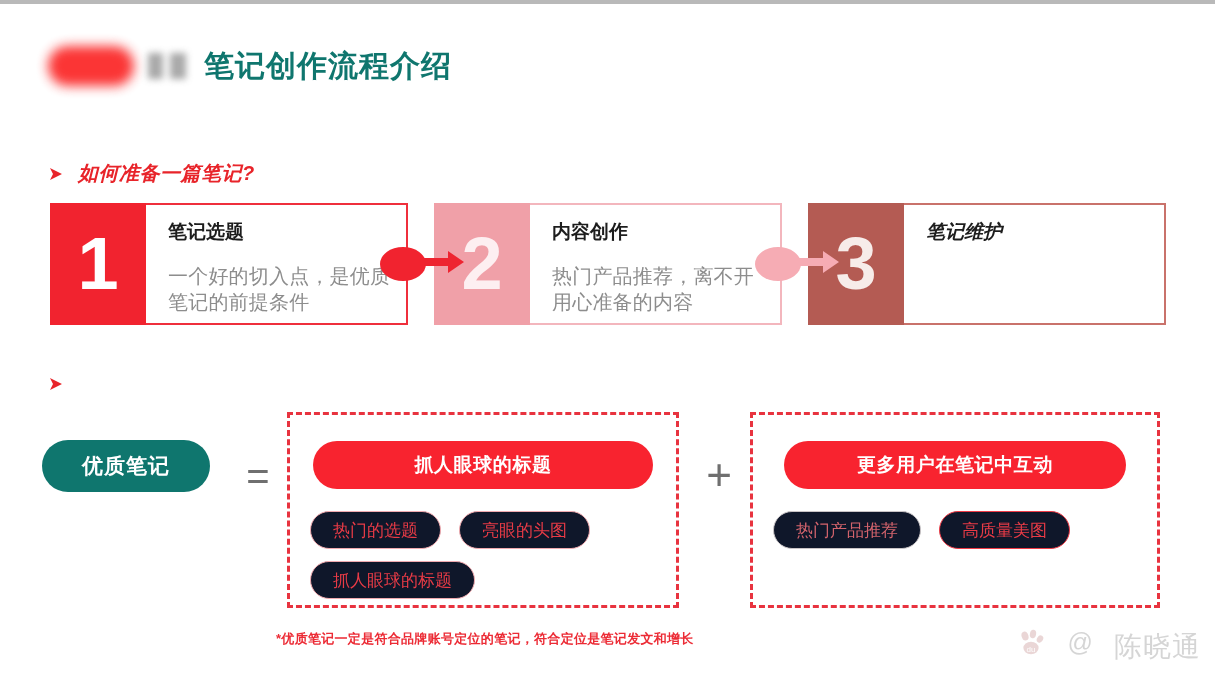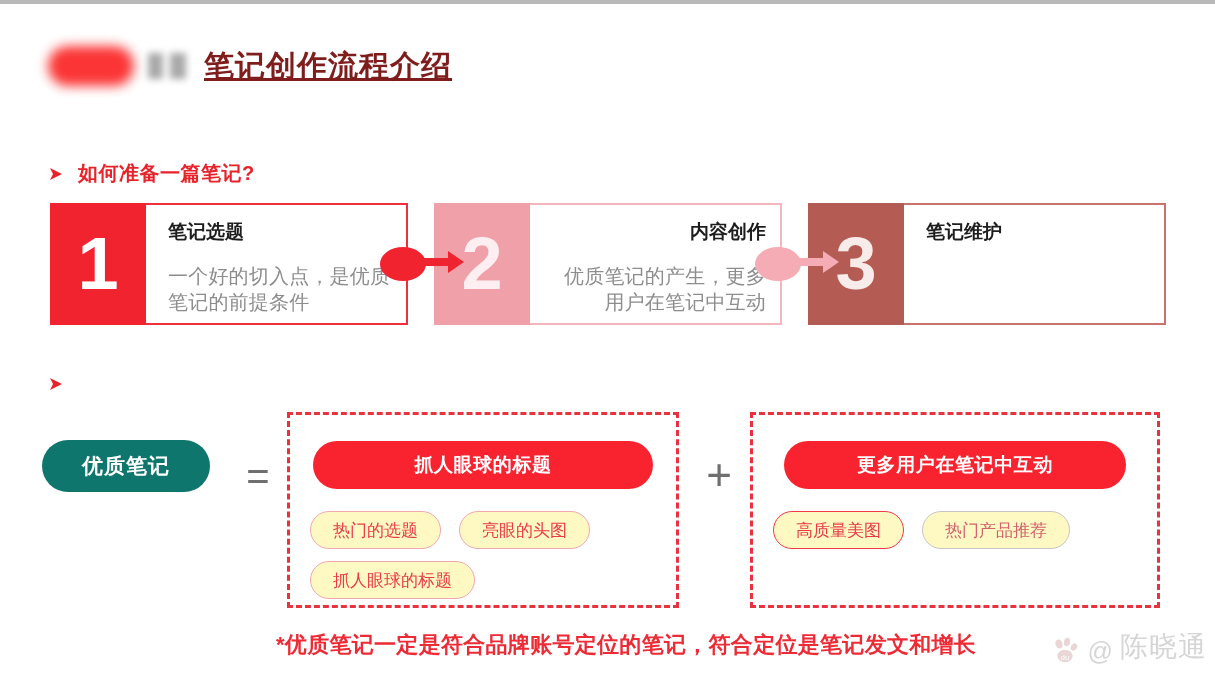"笔记创作流程介绍" .header-title { color: #7f1d1d -> #0f766e; text-decoration: underline -> none }
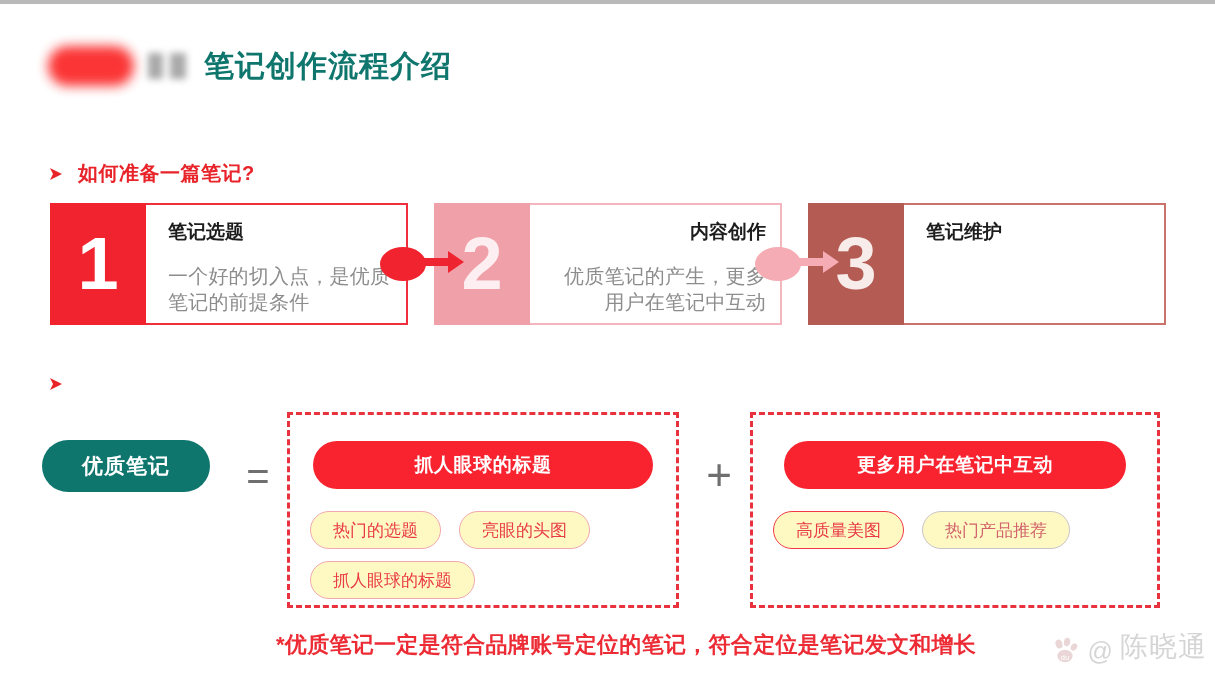"如何准备一篇笔记?" .section-head { font-style: none -> italic }
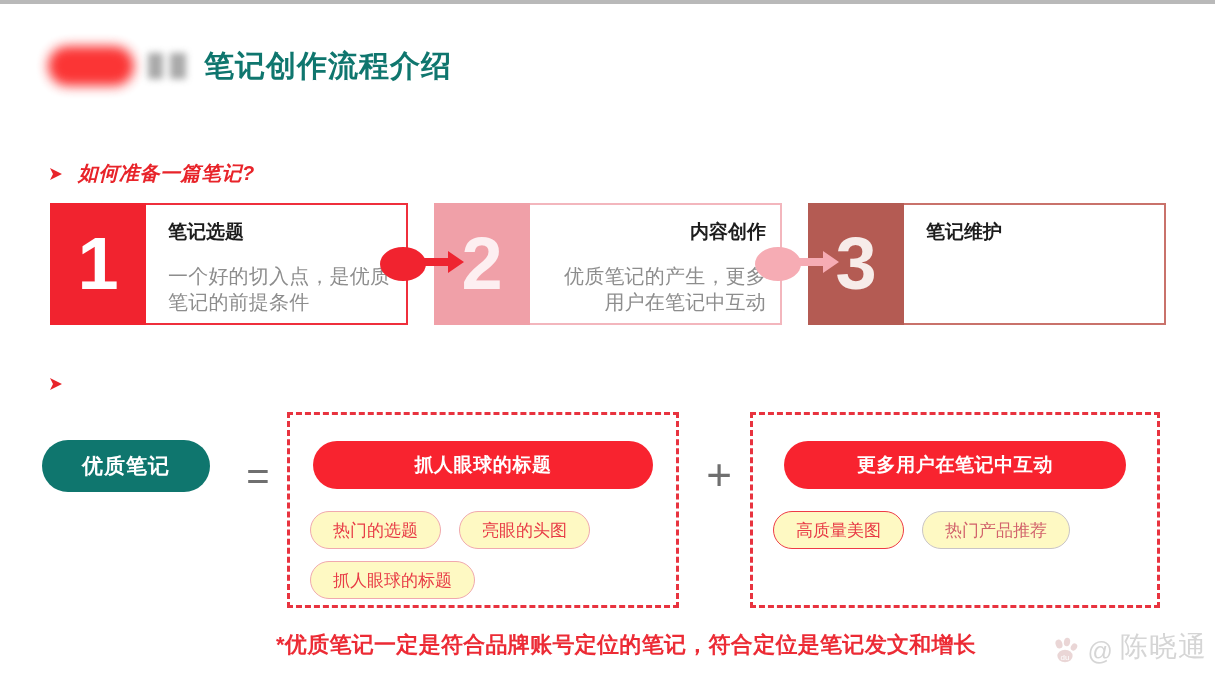"内容创作" #step2 .step-body { text-align: right -> none }
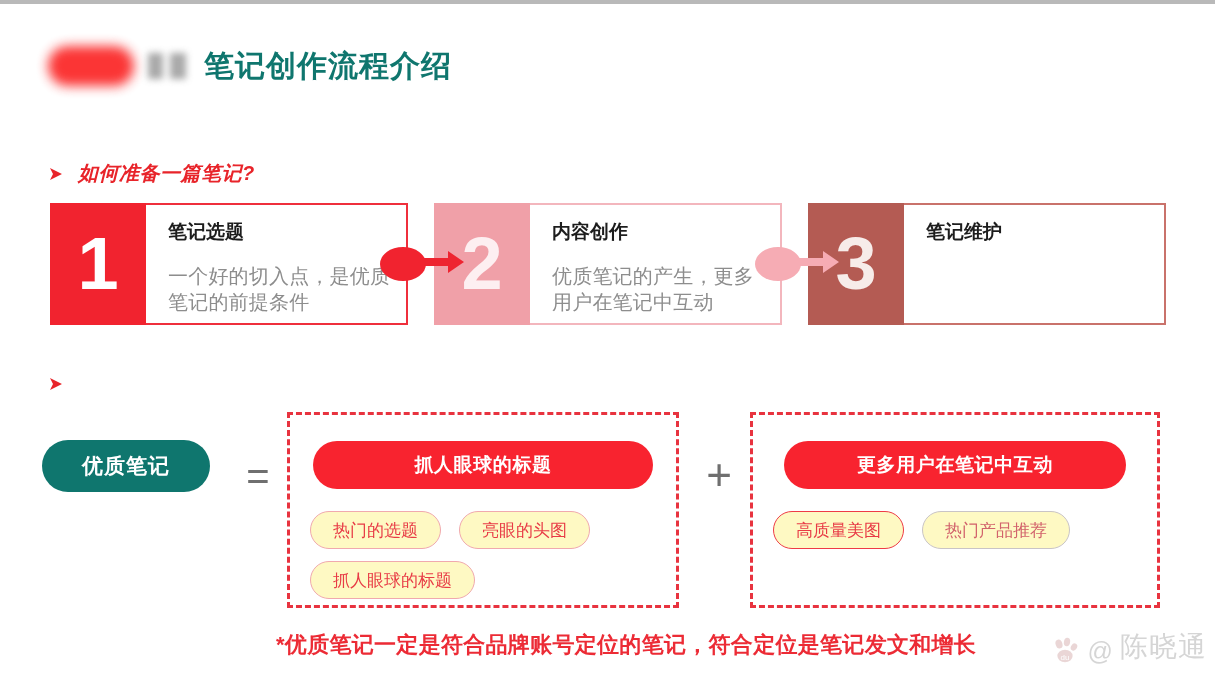"笔记维护" #step3 .step-body { font-style: none -> italic }
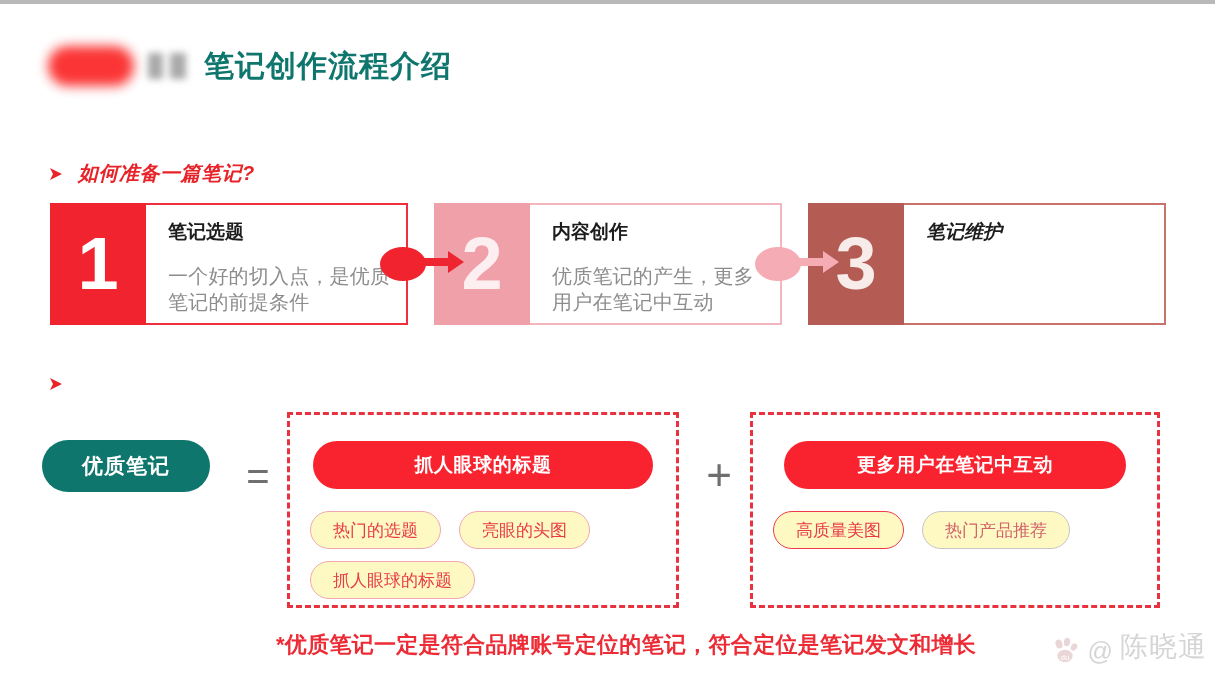"优质笔记的产生，更多用户在笔记中互动" div.step-desc { text: 优质笔记的产生，更多用户在笔记中互动 -> 热门产品推荐，离不开用心准备的内容 }
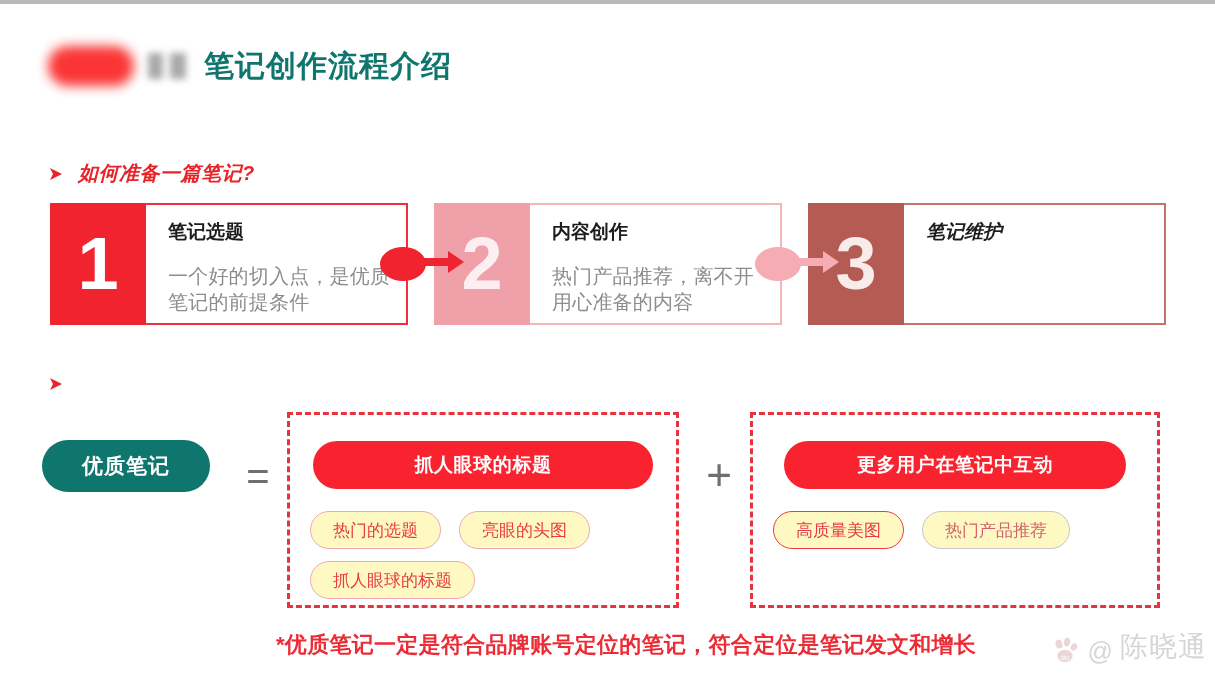"热门的选题" .tag { background: #fef9c3 -> #0f172a }
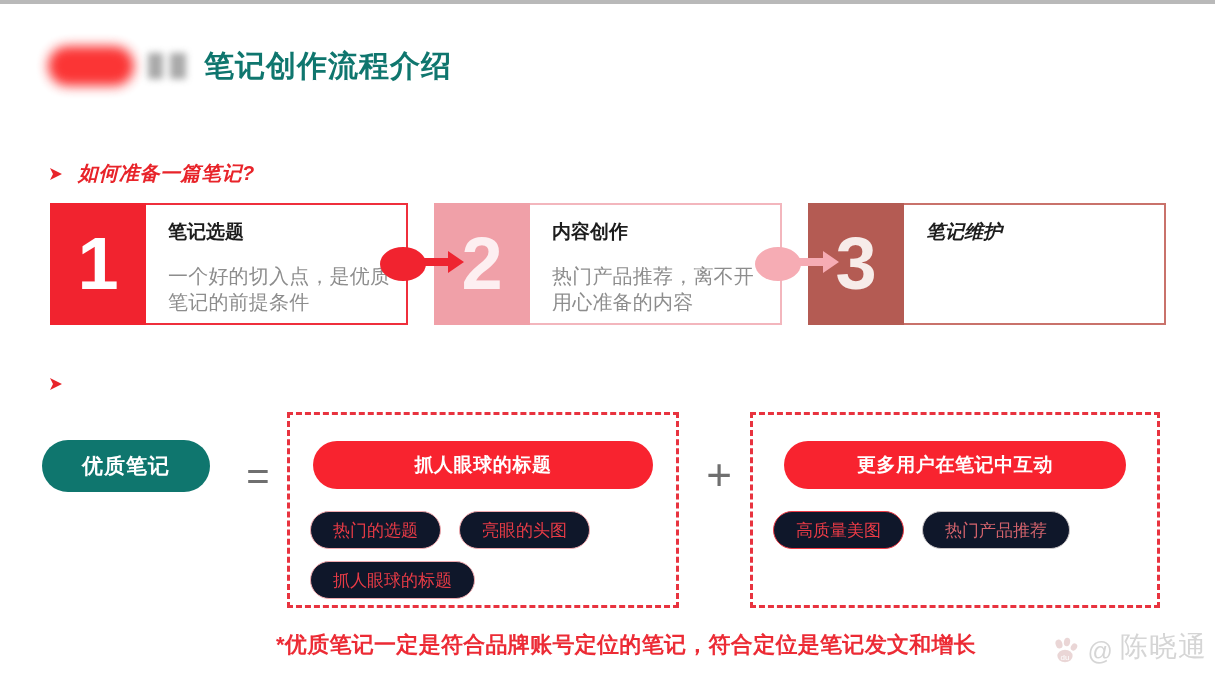"高质量美图" span.tag { order: before "热门产品推荐" -> after "热门产品推荐" }
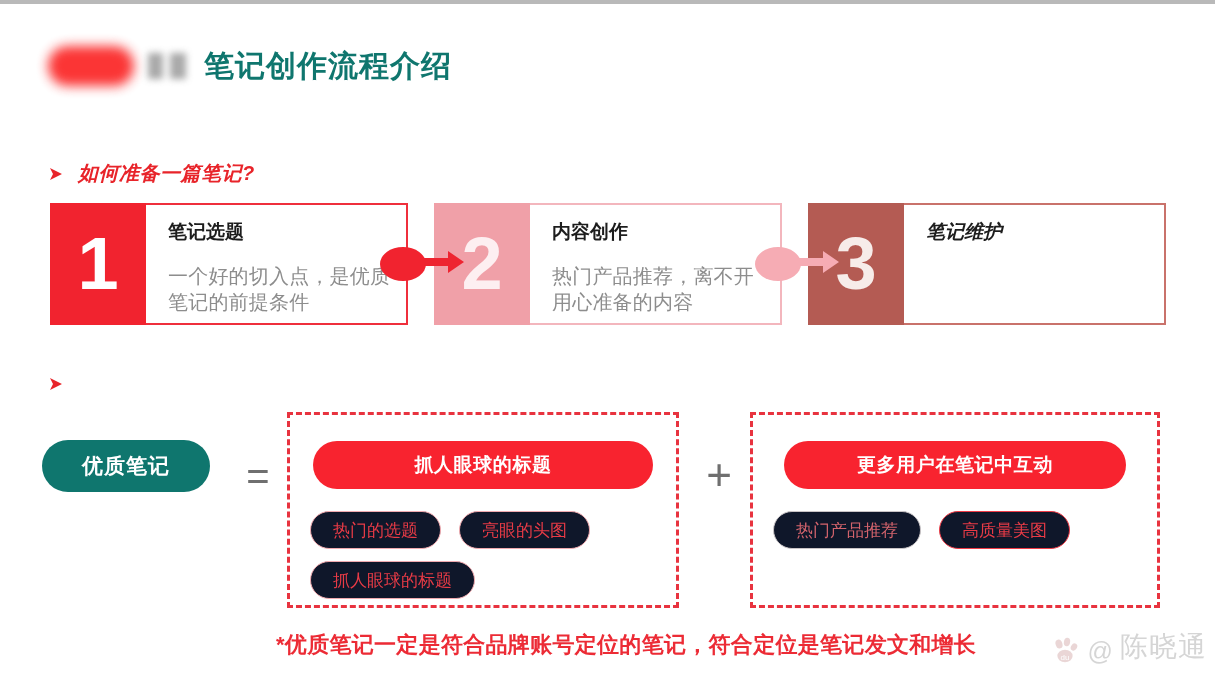"*优质笔记一定是符合品牌账号定位的笔记，符合定位是笔记发文和增长" .footnote { font-size: 22px -> 13px }
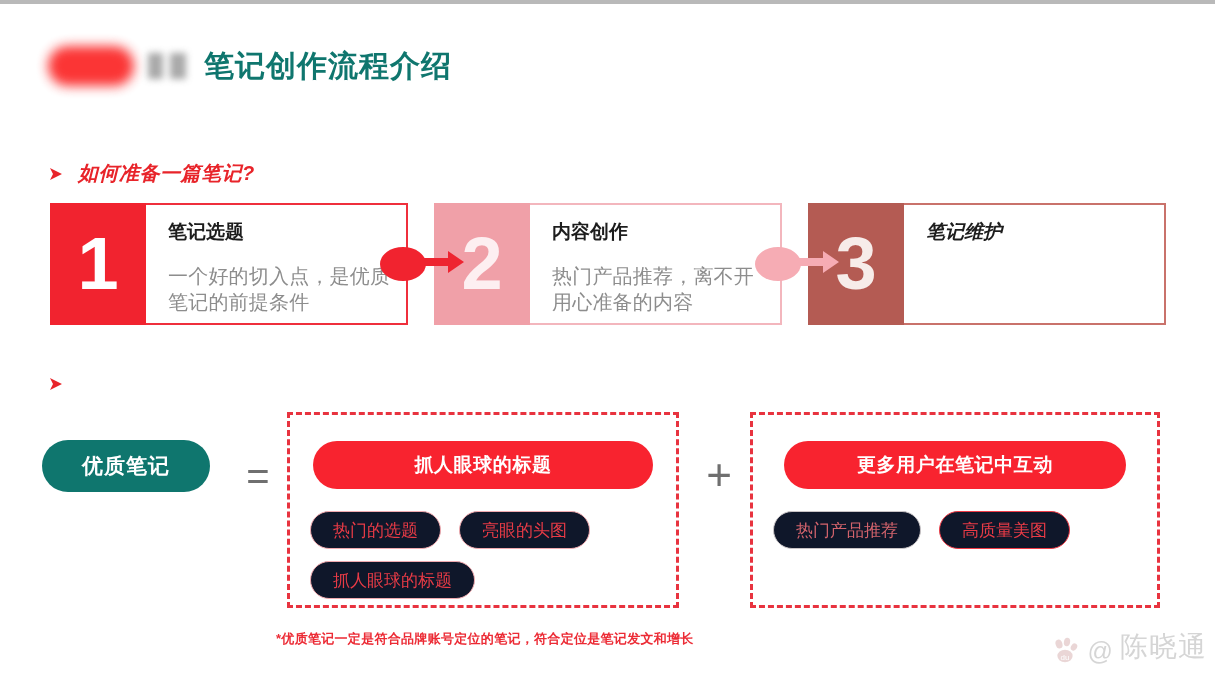"du" .watermark { align-items: flex-end -> flex-start; gap: 7px -> 21px; right: 8px -> 14px }
